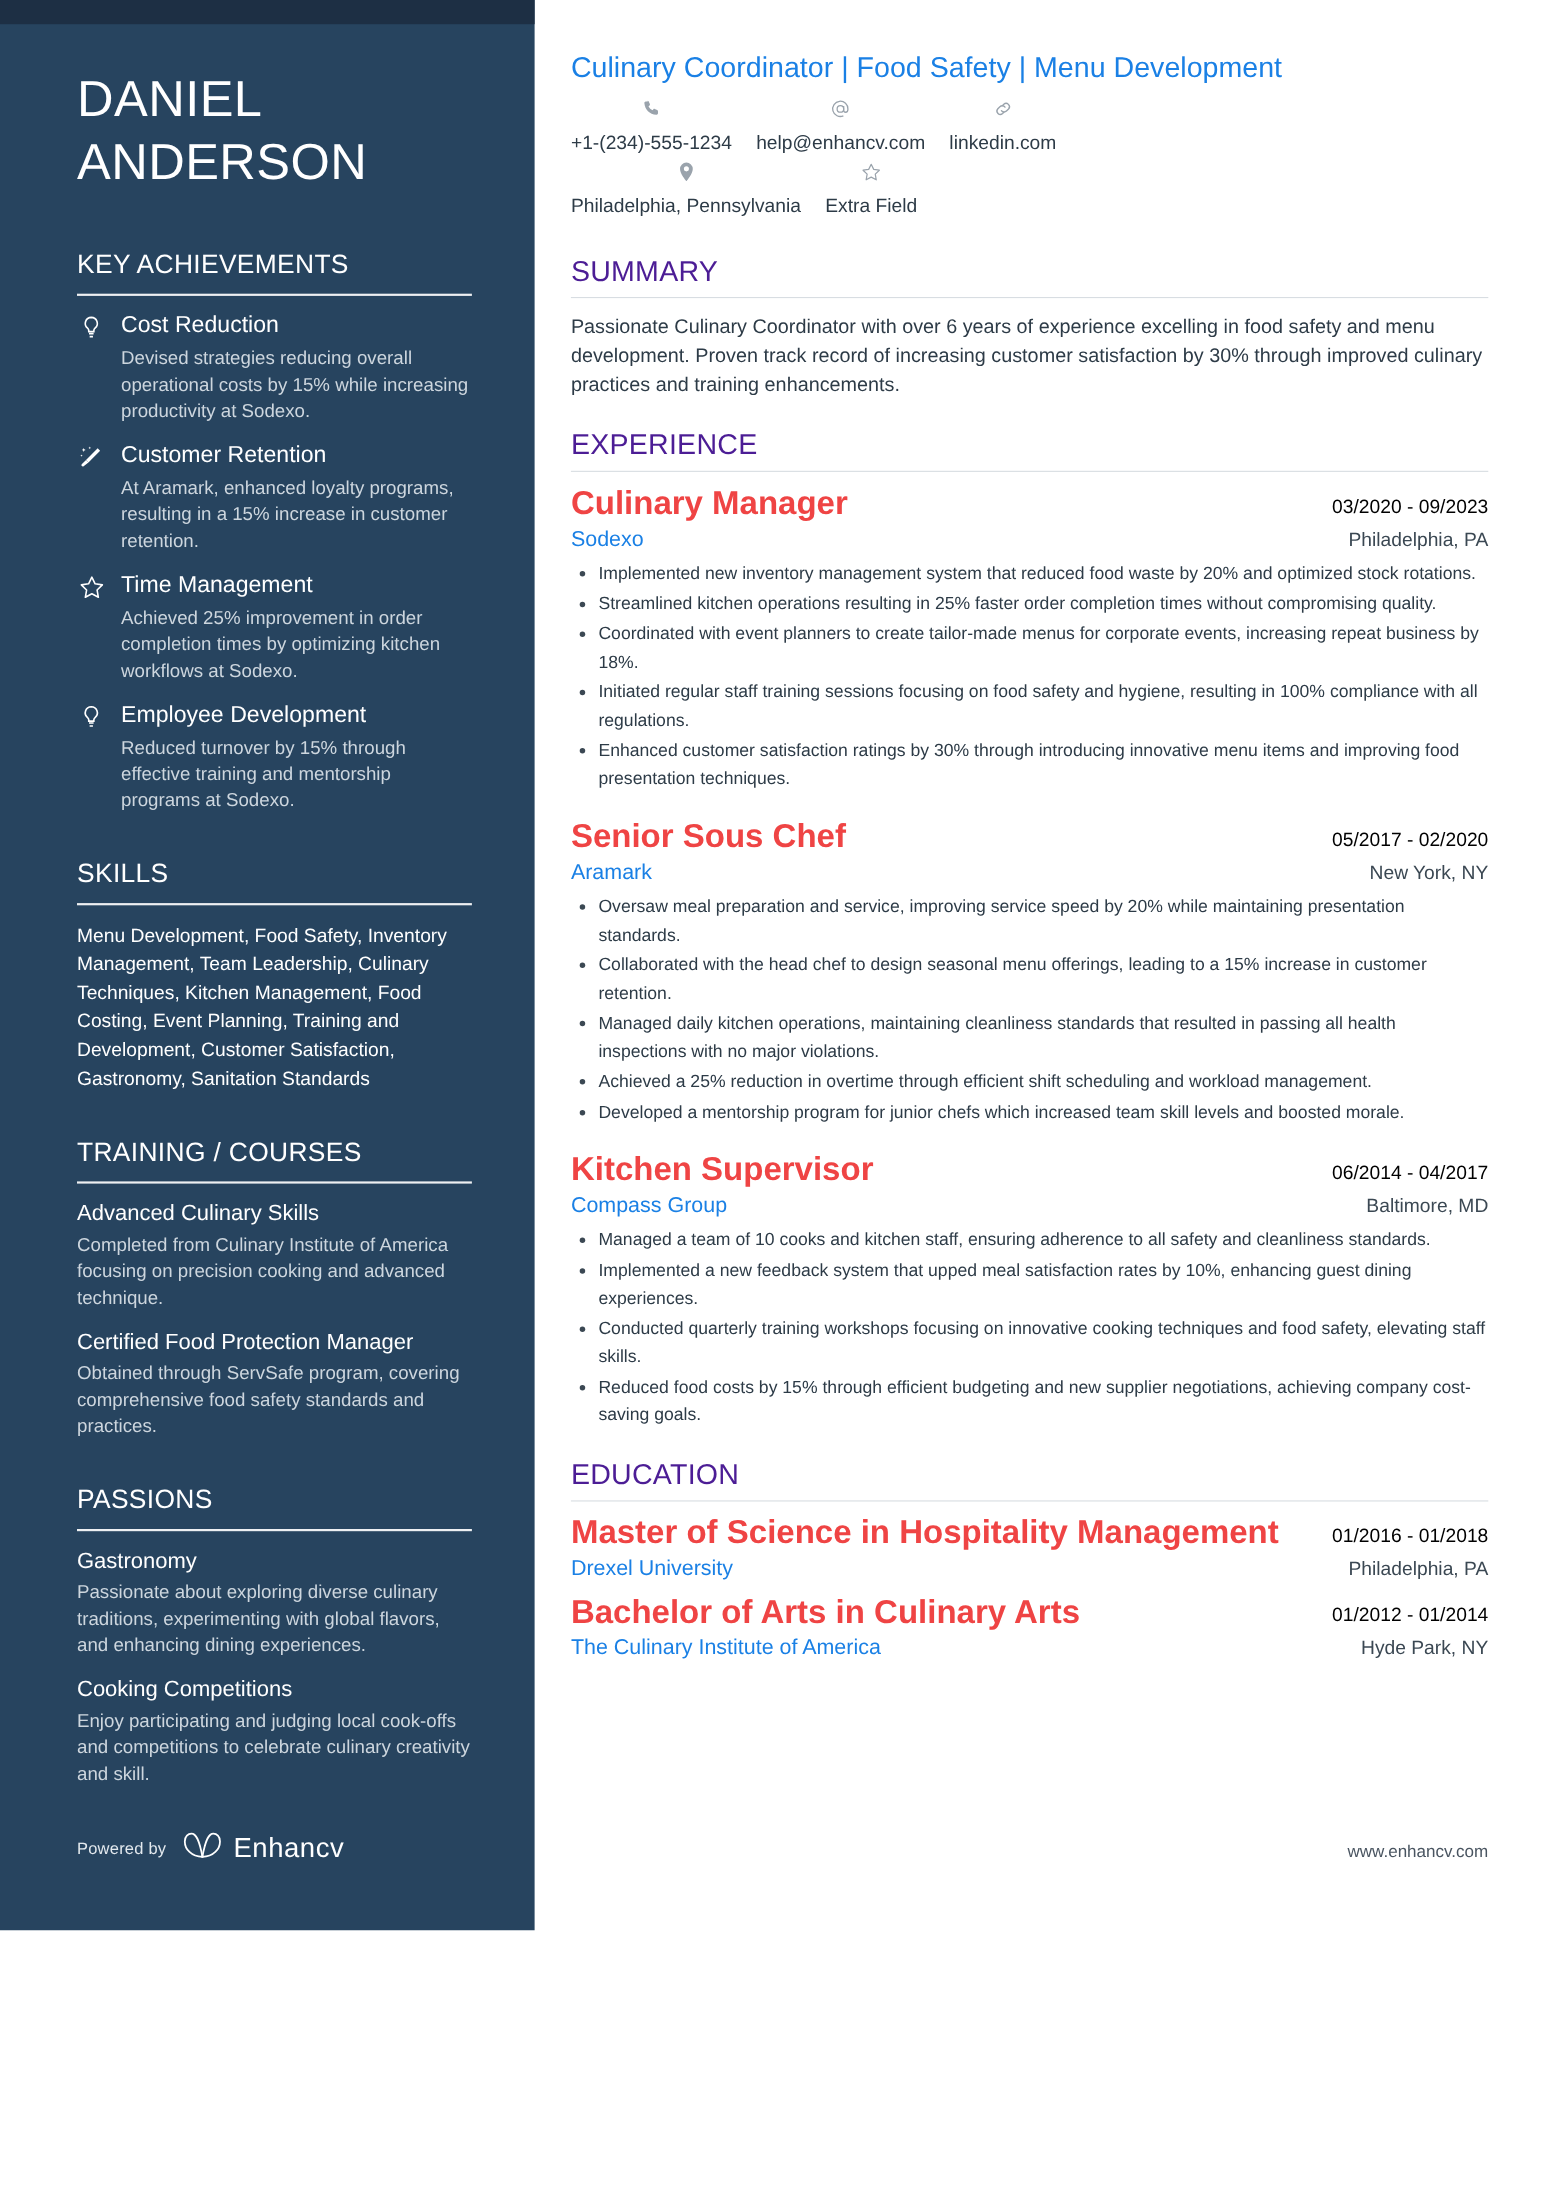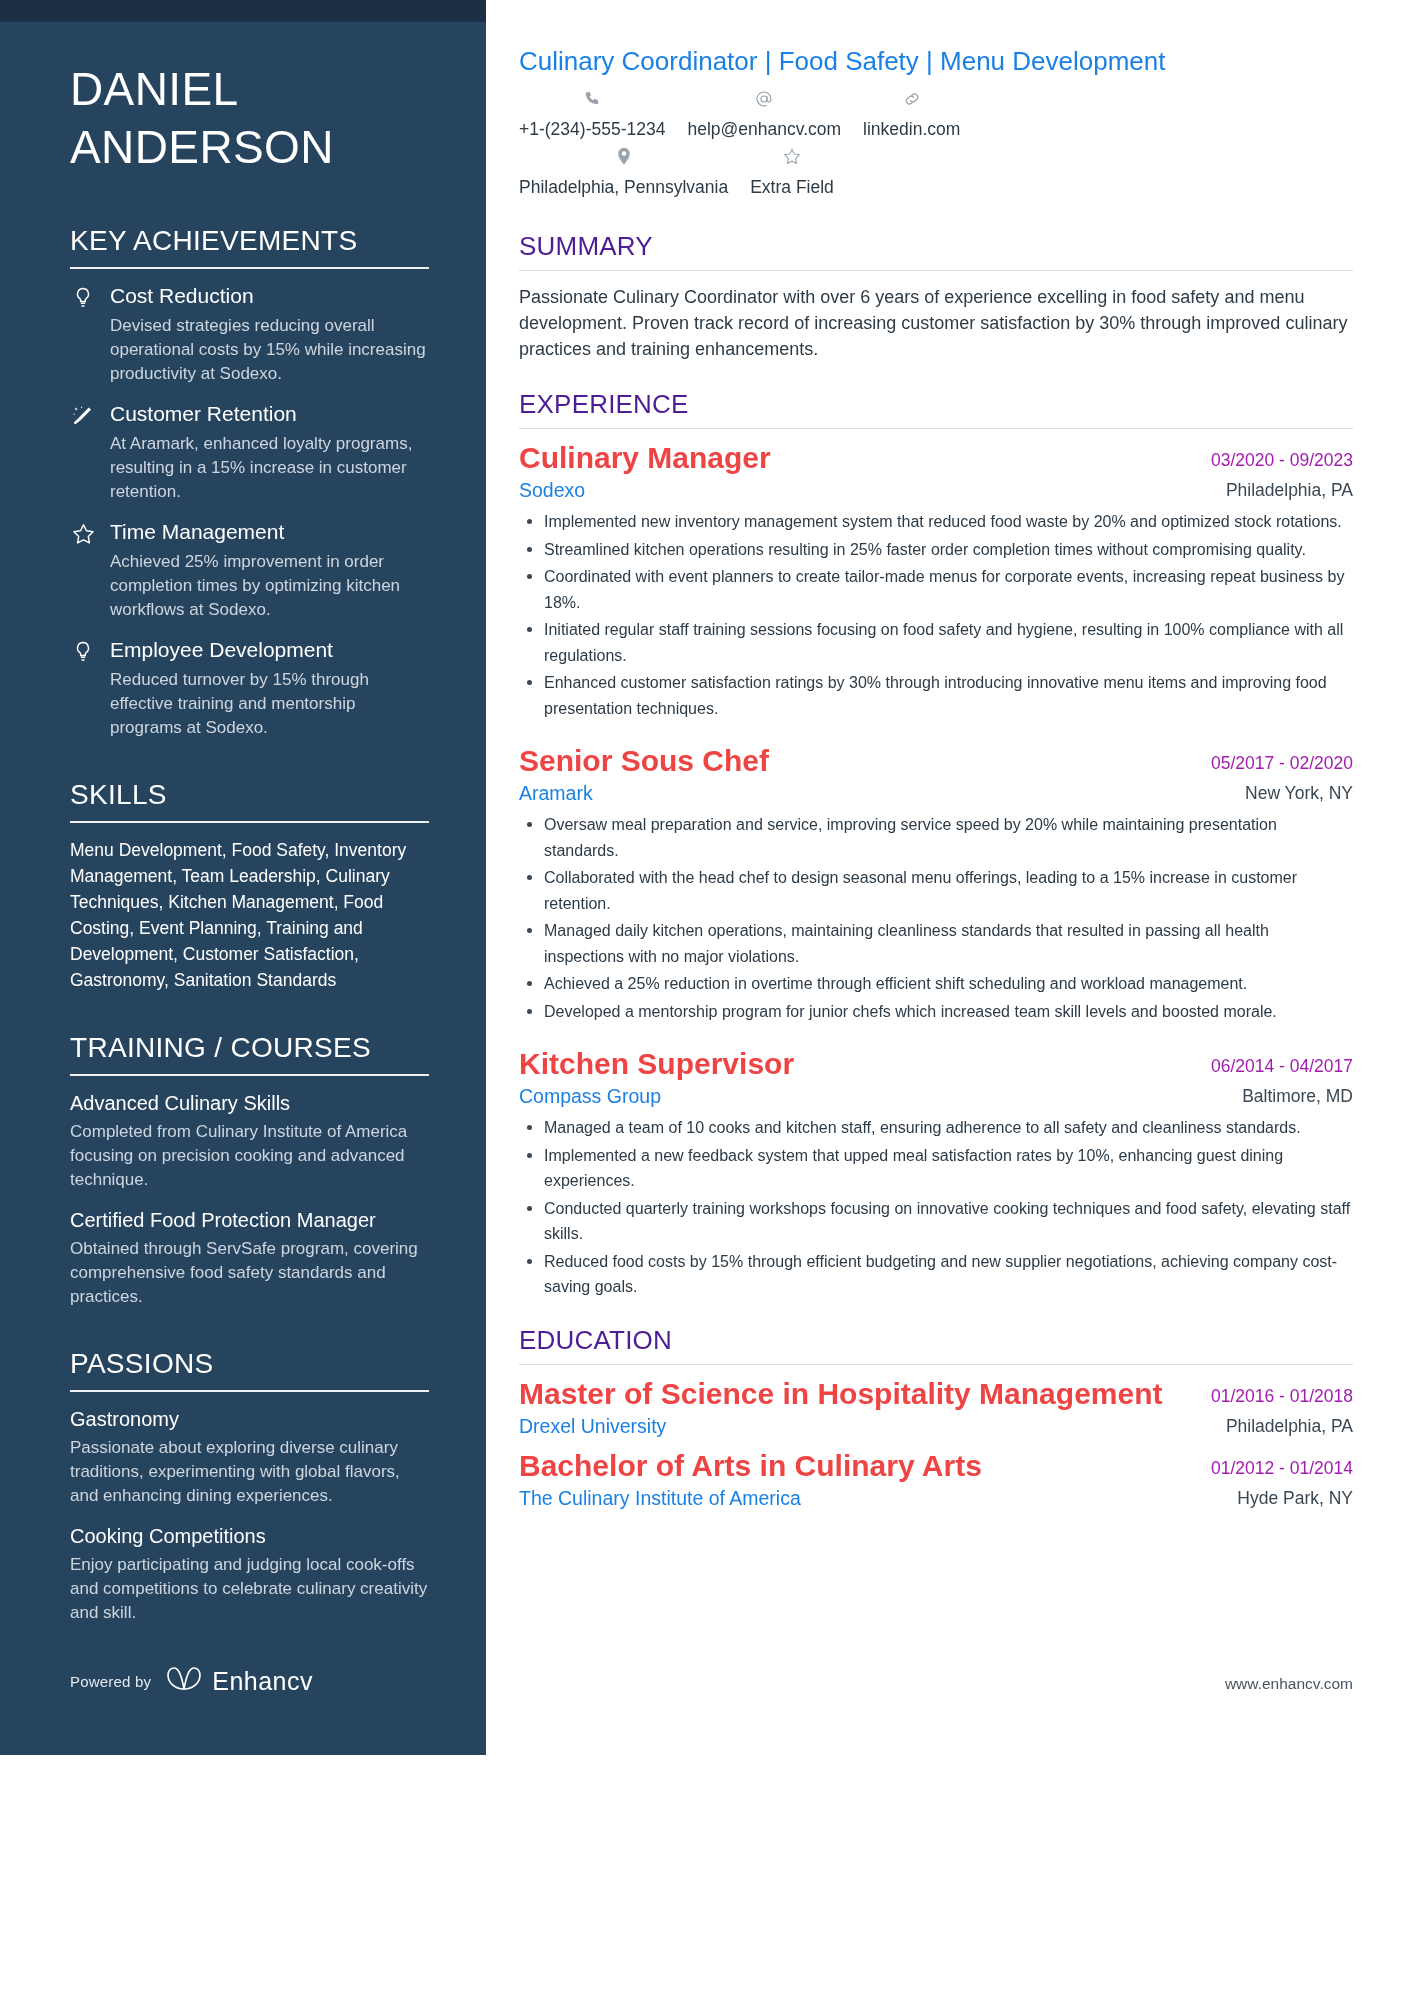"KEY ACHIEVEMENTS" .side-section-title { font-size: 28px -> 24px }
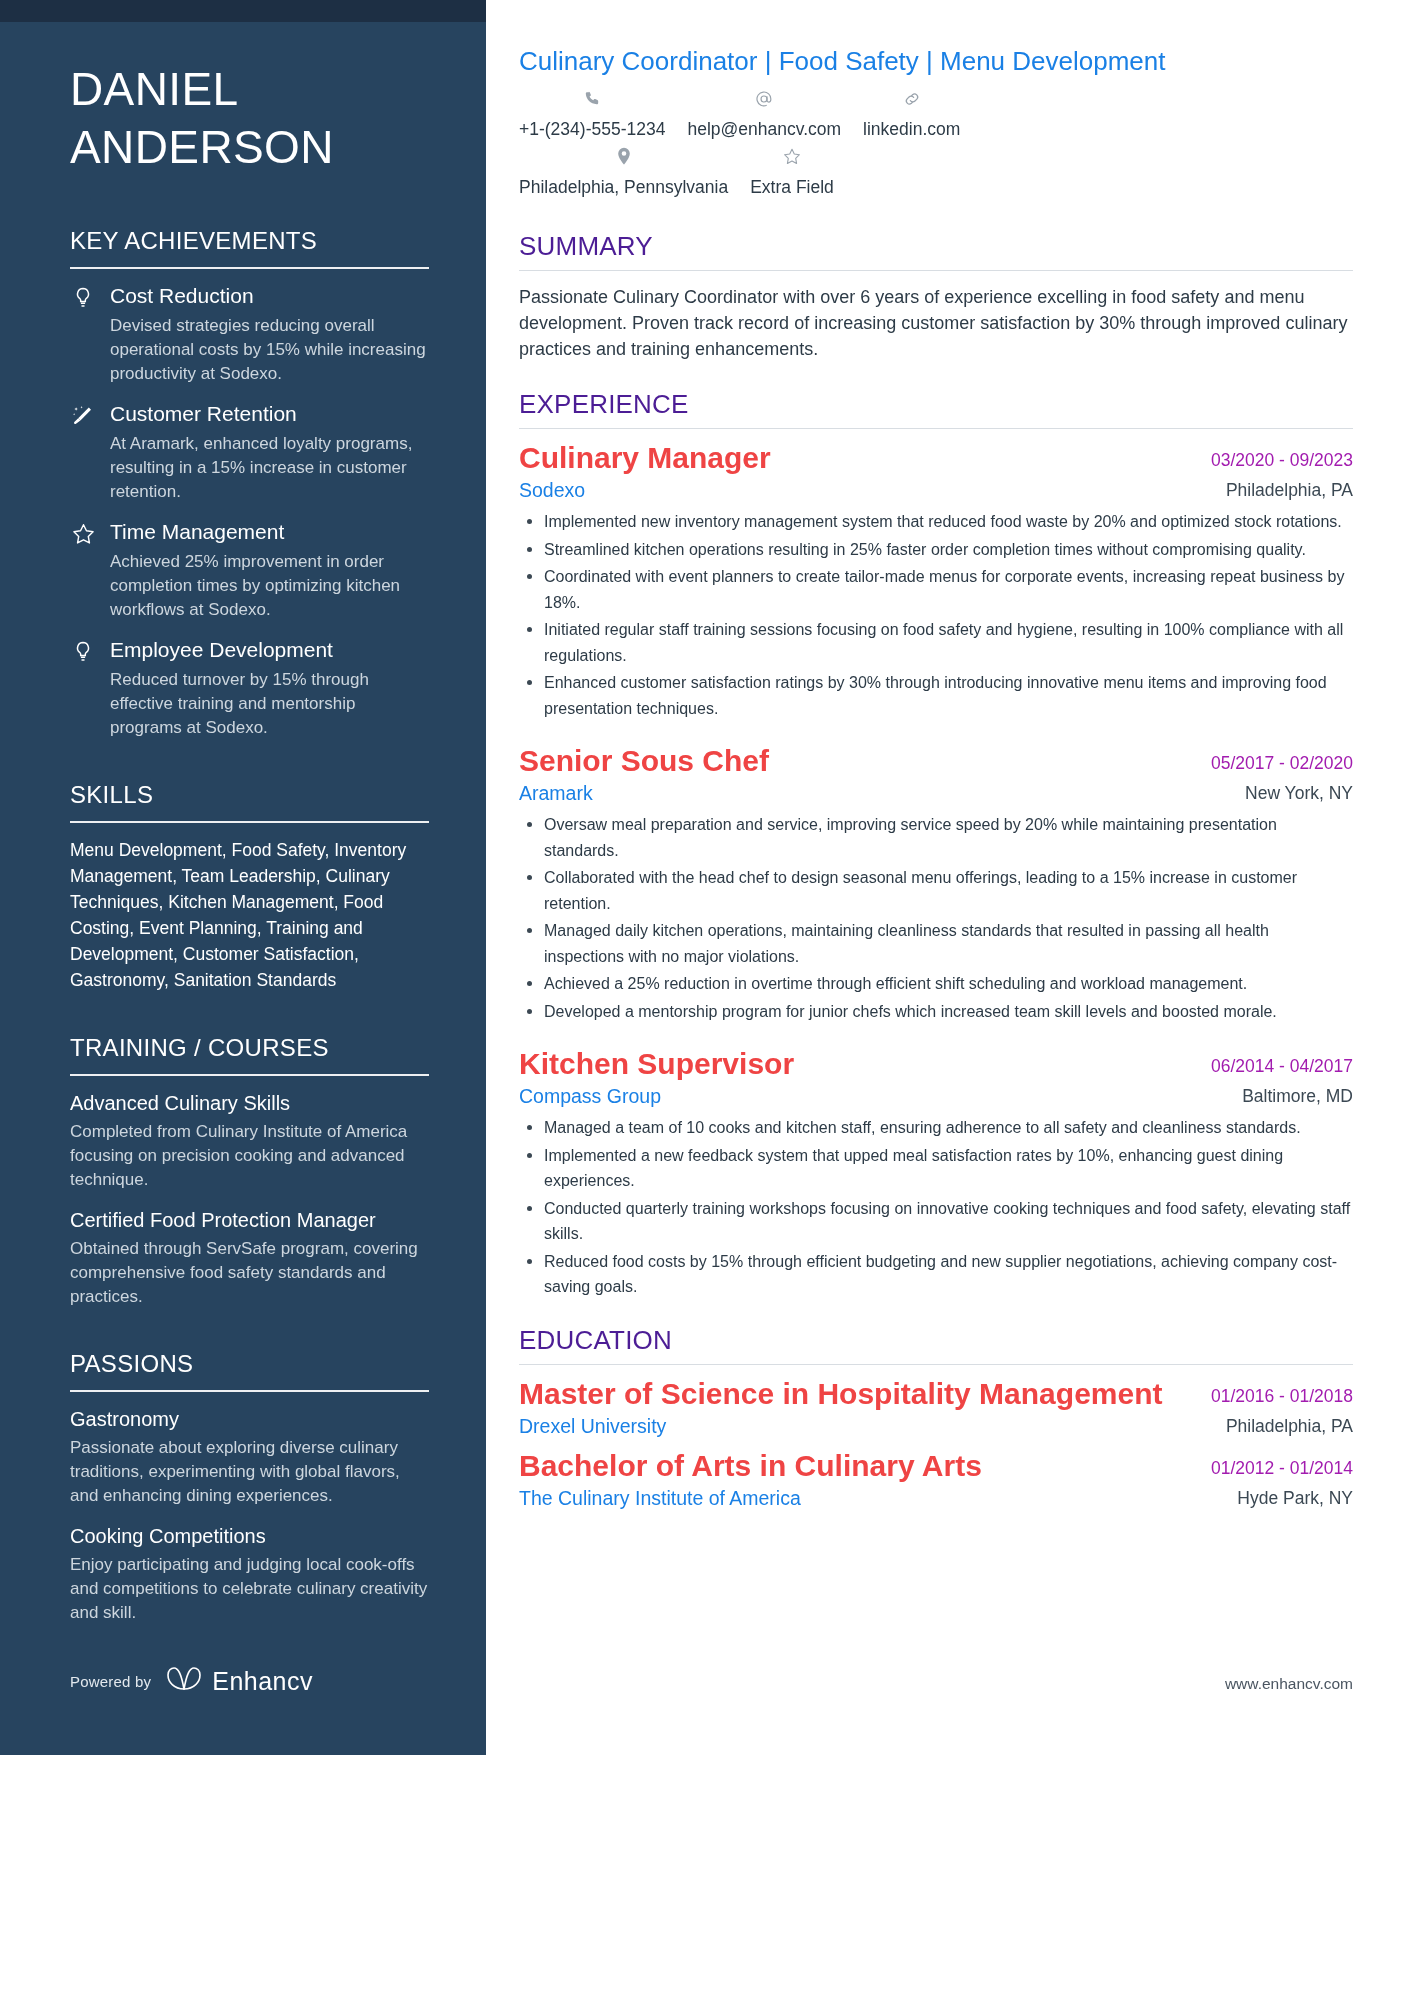"03/2020 - 09/2023" .entry-date { color: #a21caf -> #000000 }
